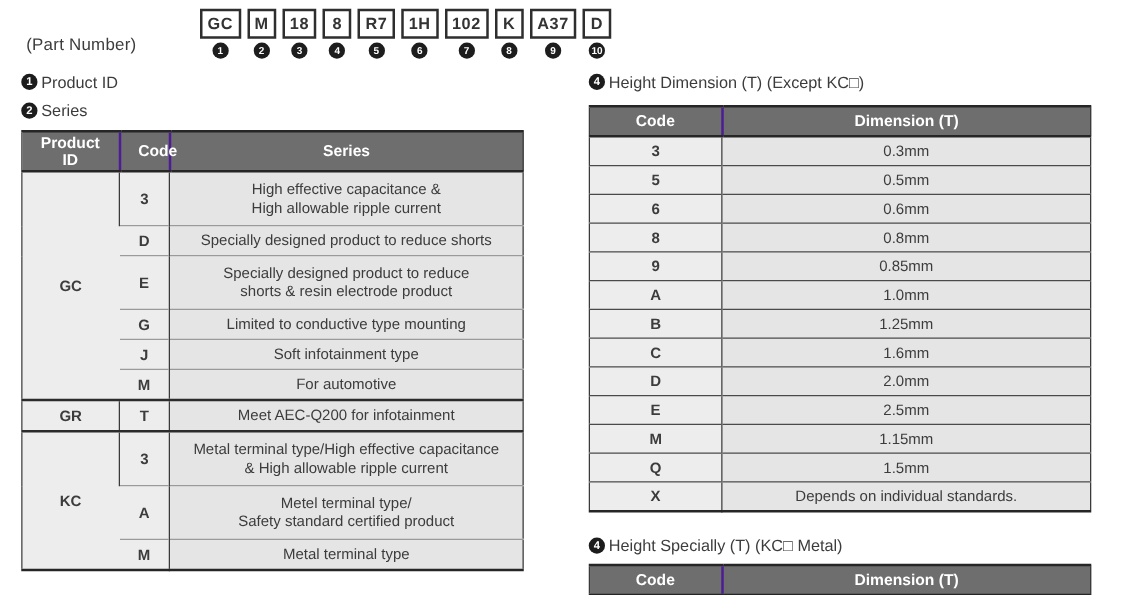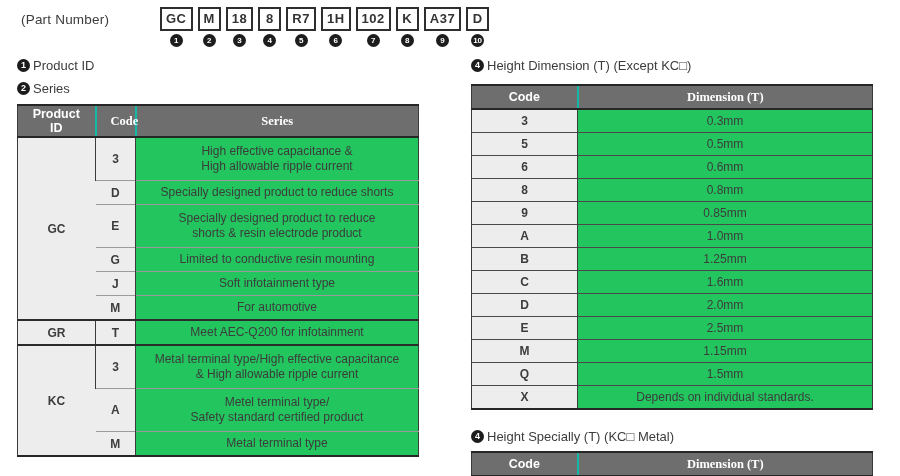"(Part Number)" .pn-label { top: 12px -> 28px }
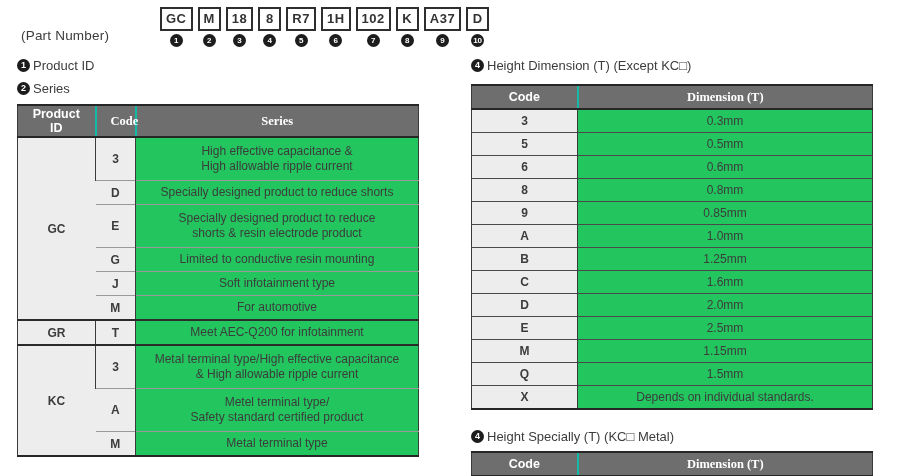"Dimension (T)" th + th { border-left: 2px solid #14b8a6 -> 2px solid #4c1d95; font-family: Liberation Serif, serif -> none }
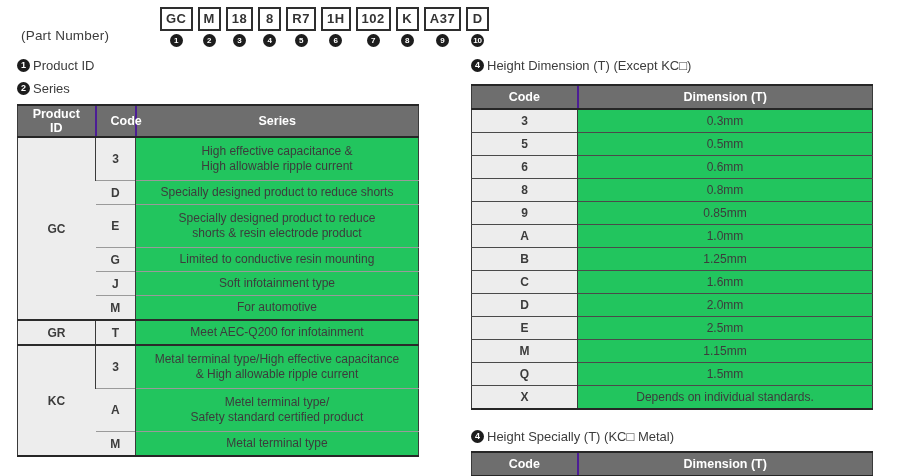"0.3mm" td { background: #22c55e -> #e5e5e5 }
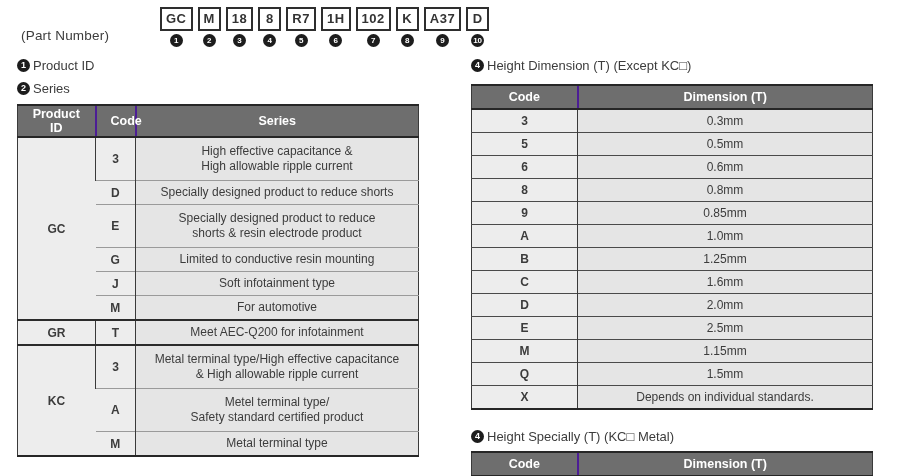"Limited to conductive resin mounting" td.desc-cell { text: resin -> type }
